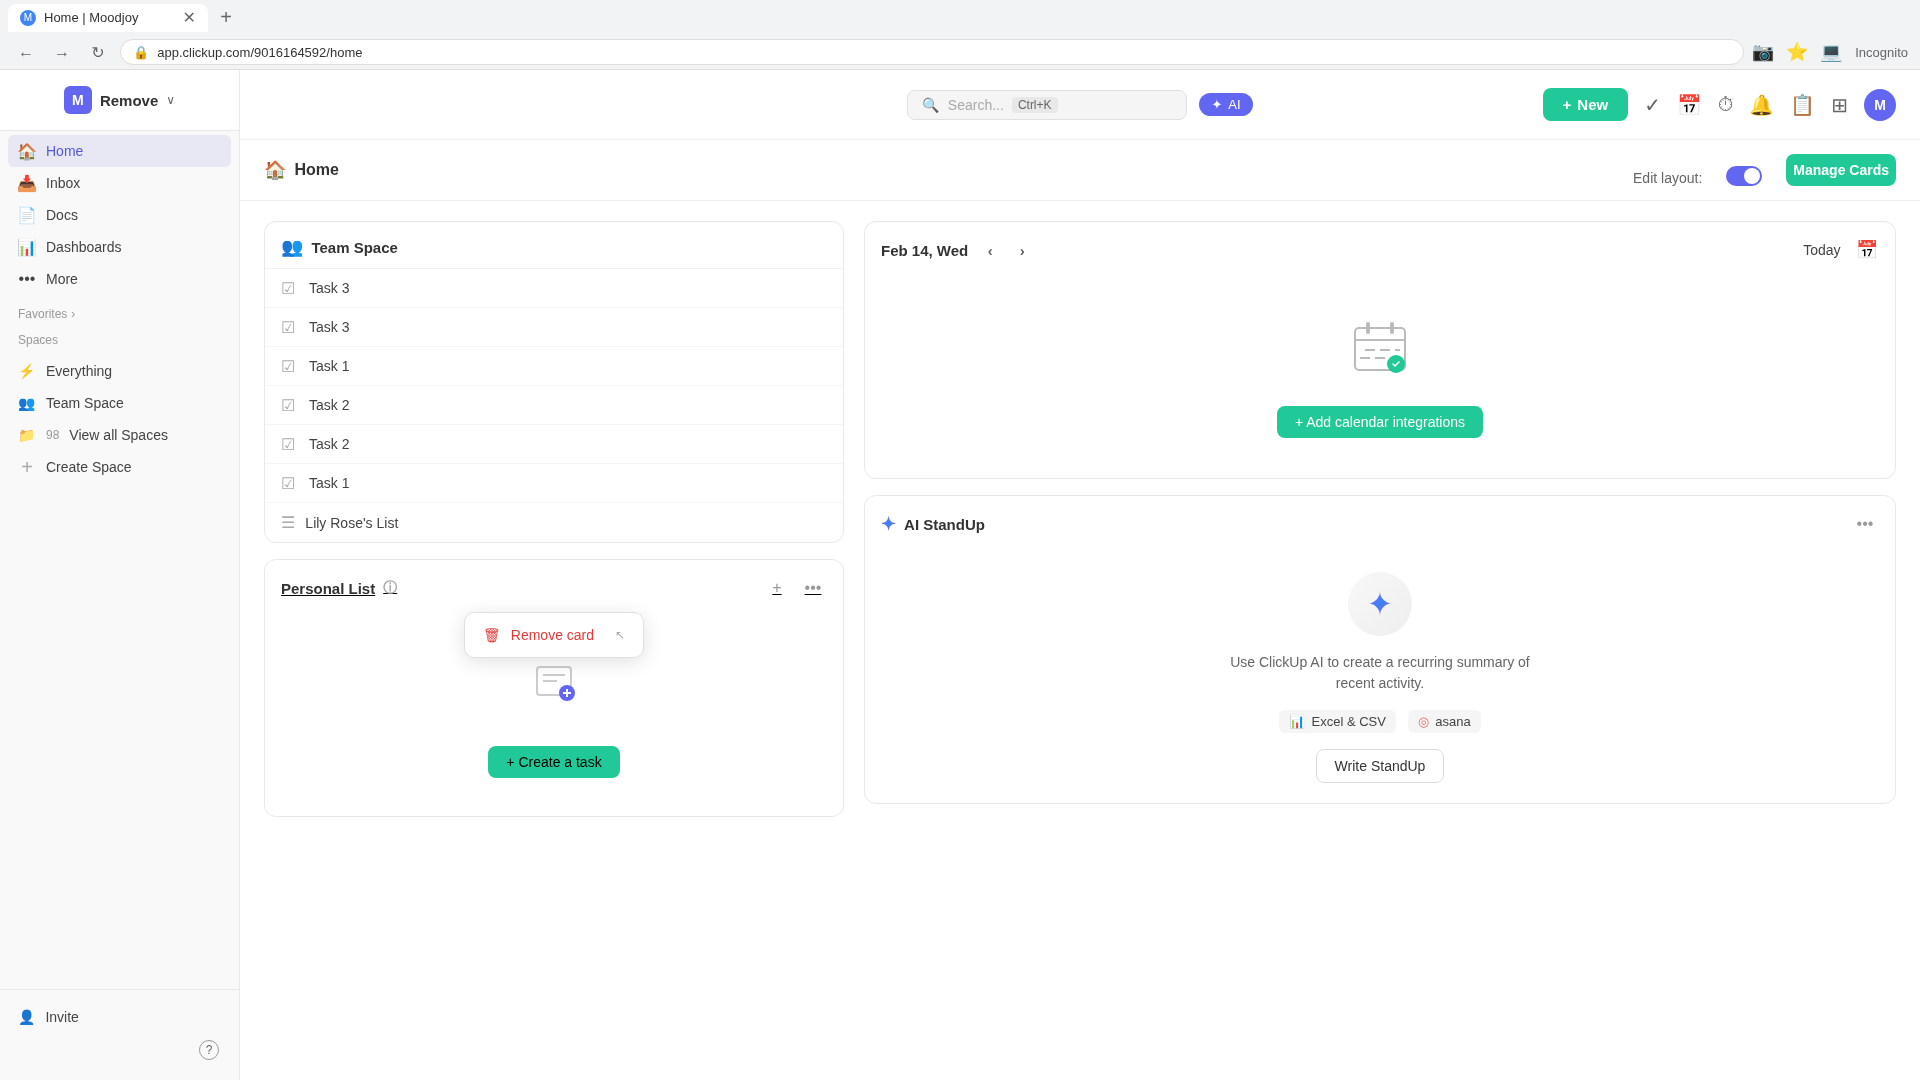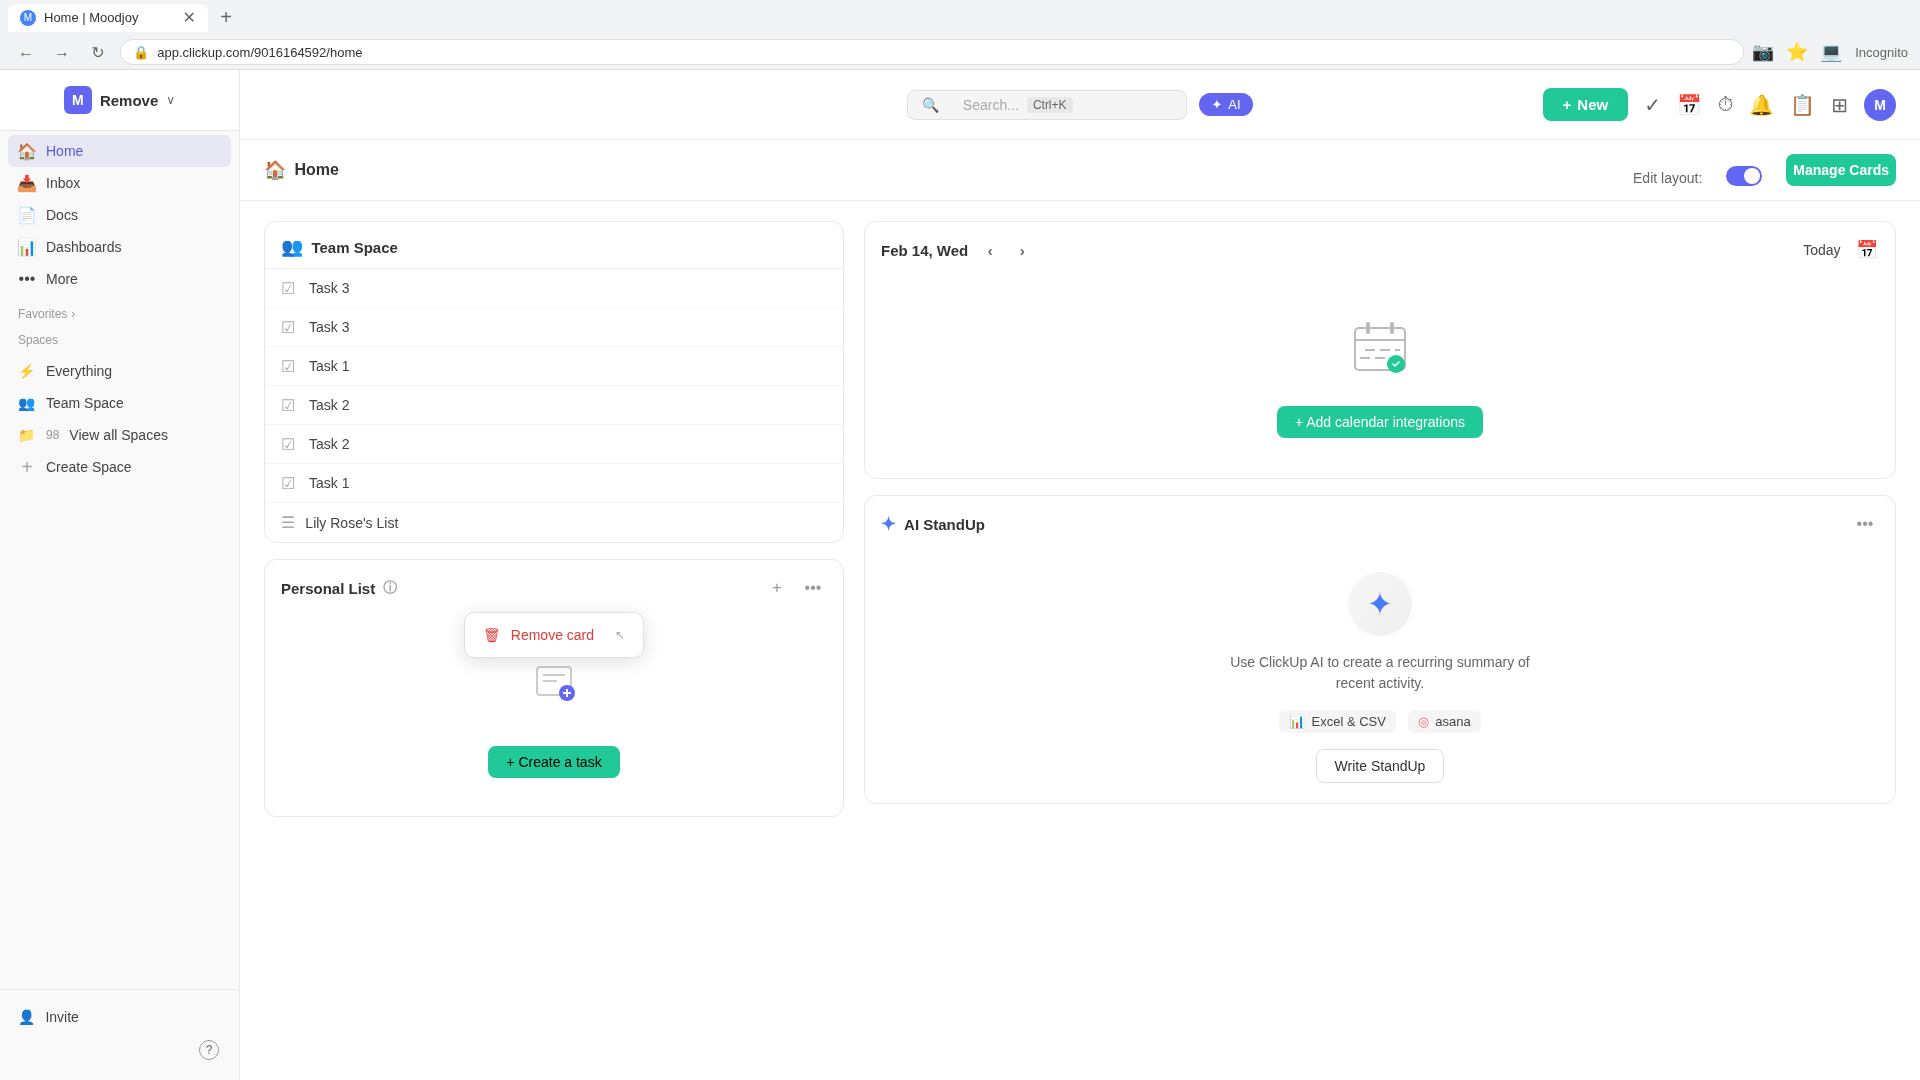"Search..." span { margin-left: 15px -> none }
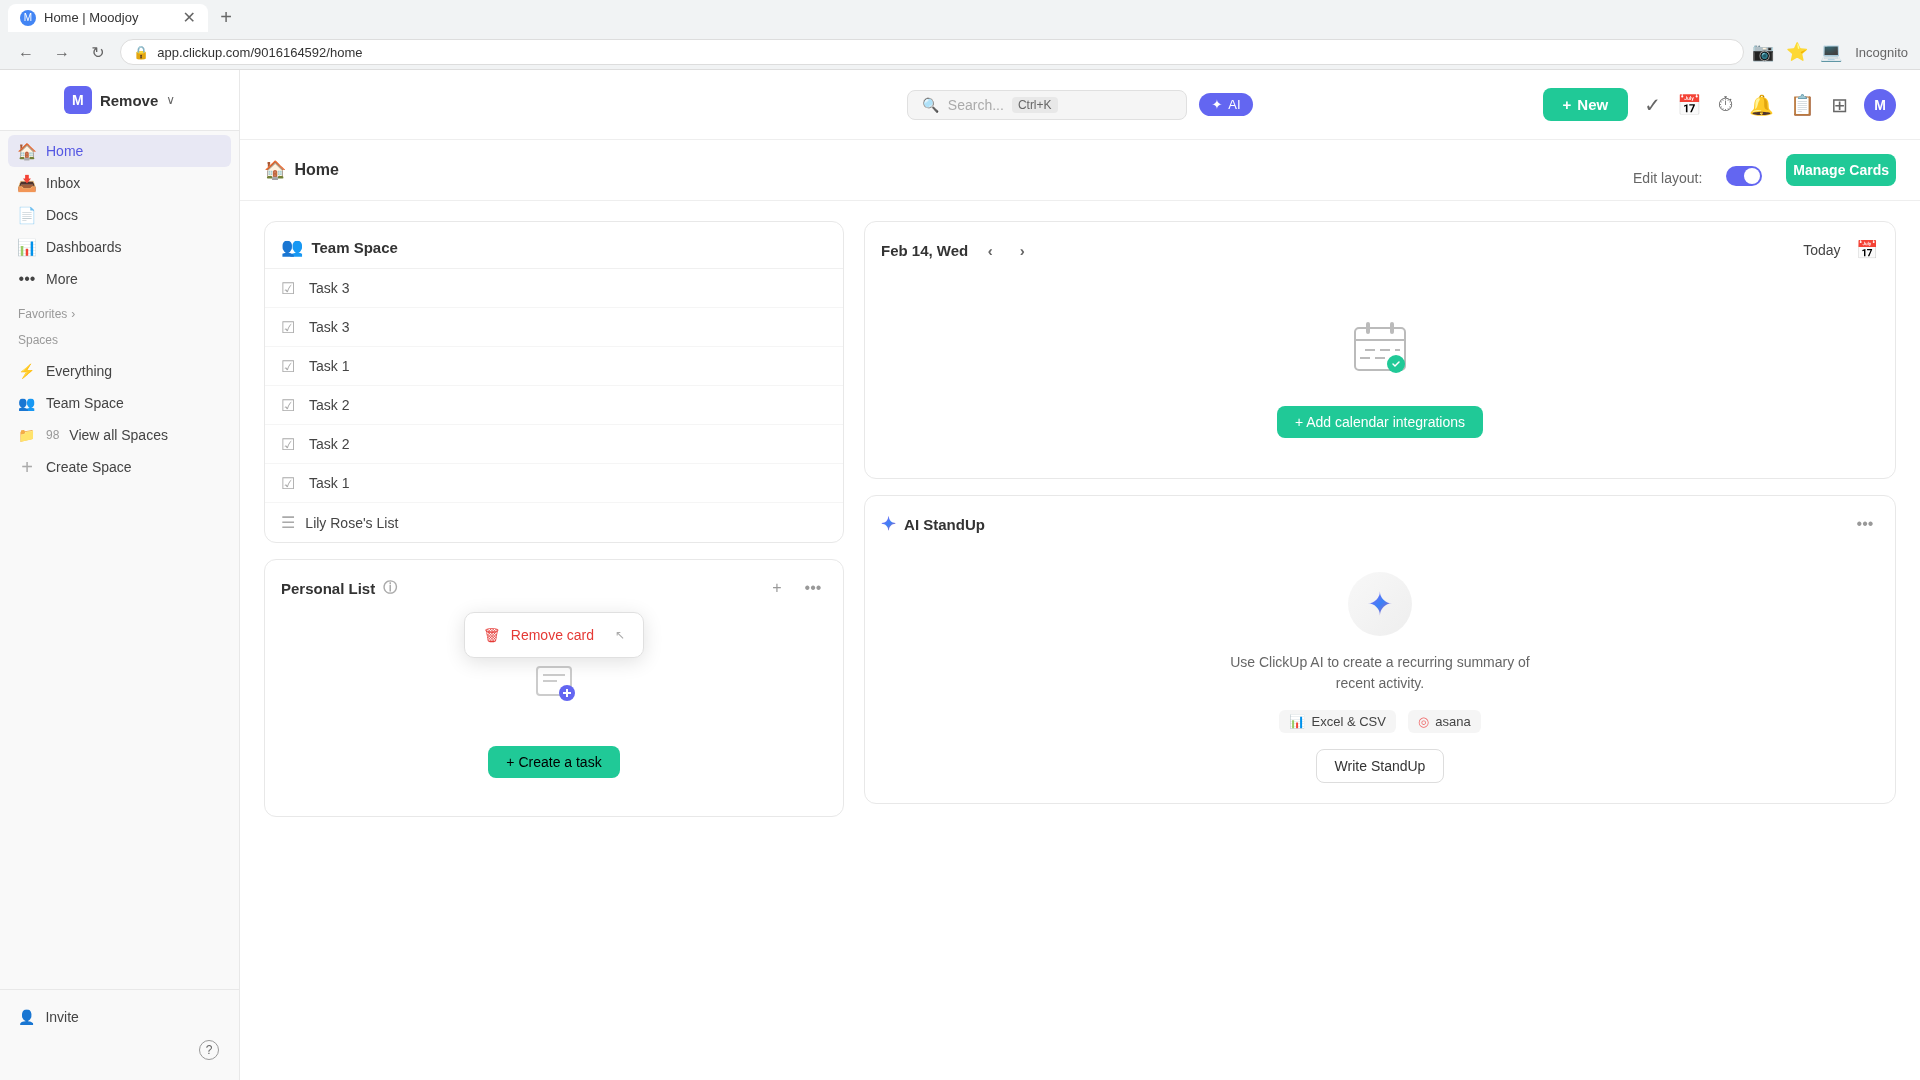"Personal List" .personal-list-header { text-decoration: none -> underline }
